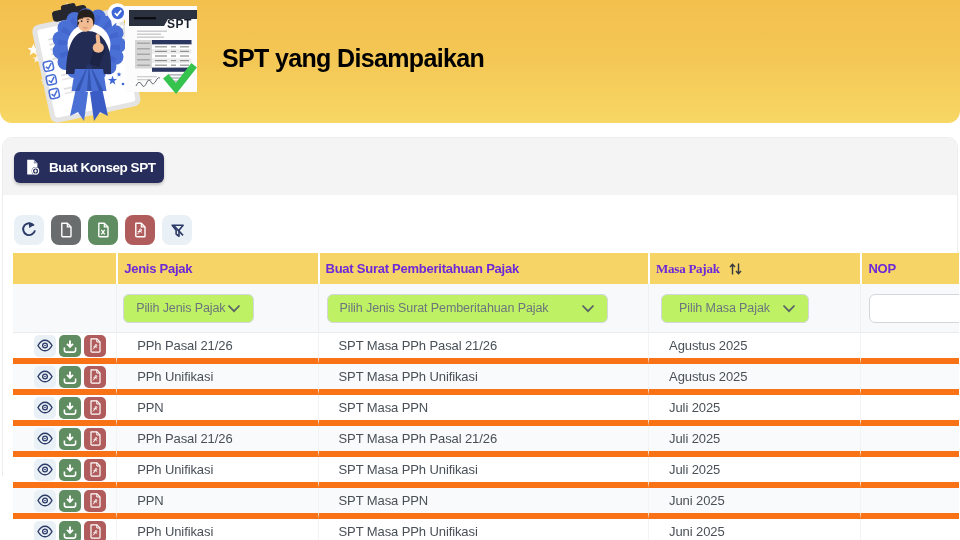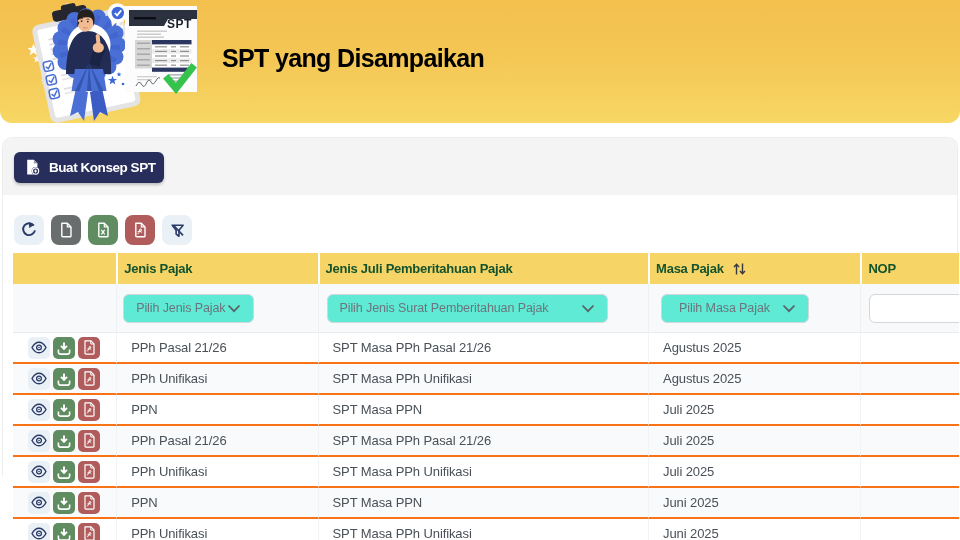"Jenis Pajak" th { color: #14532d -> #6d28d9 }
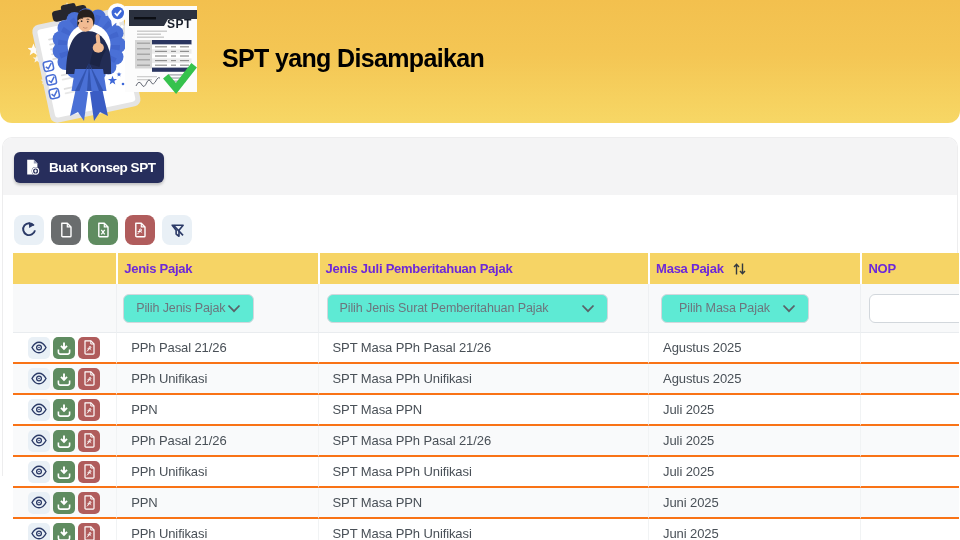"Jenis Juli Pemberitahuan Pajak" th { text: Jenis Juli -> Buat Surat }
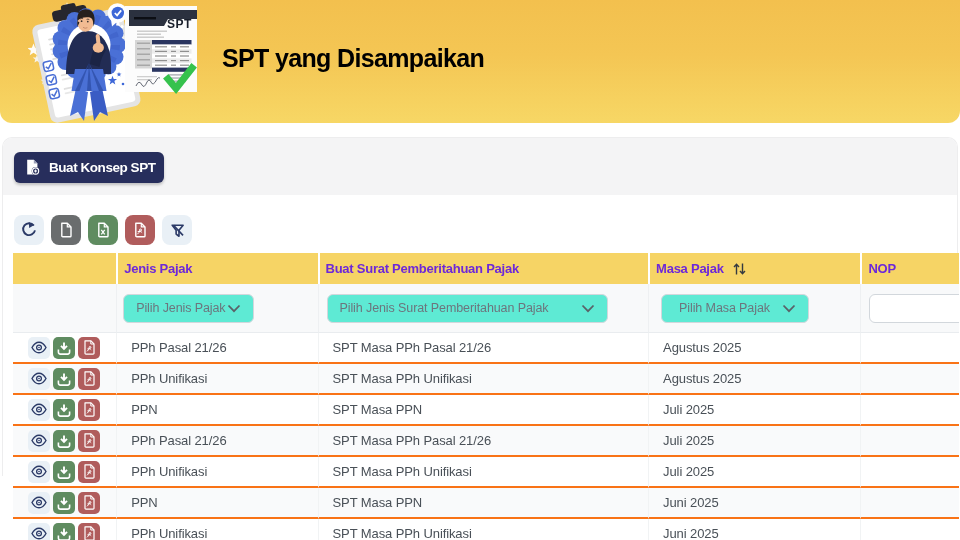"Masa Pajak" th .thlab { font-family: none -> Liberation Serif, serif }
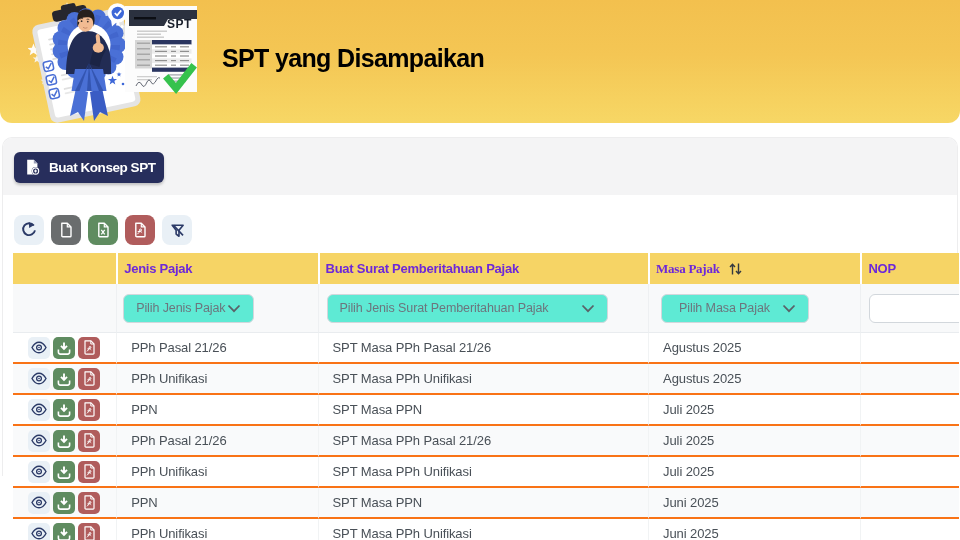"Pilih Jenis Pajak" .sel { background: #5eead4 -> #bef264 }
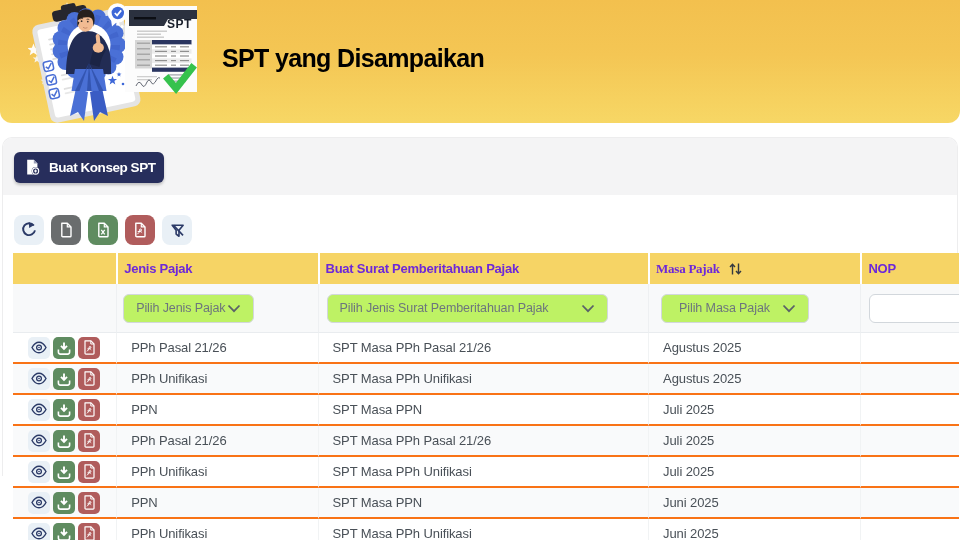"PPh Pasal 21/26" tr.data td { border-bottom: 2px solid #f97316 -> 6px solid #f97316; padding-left: 14px -> 20px }
